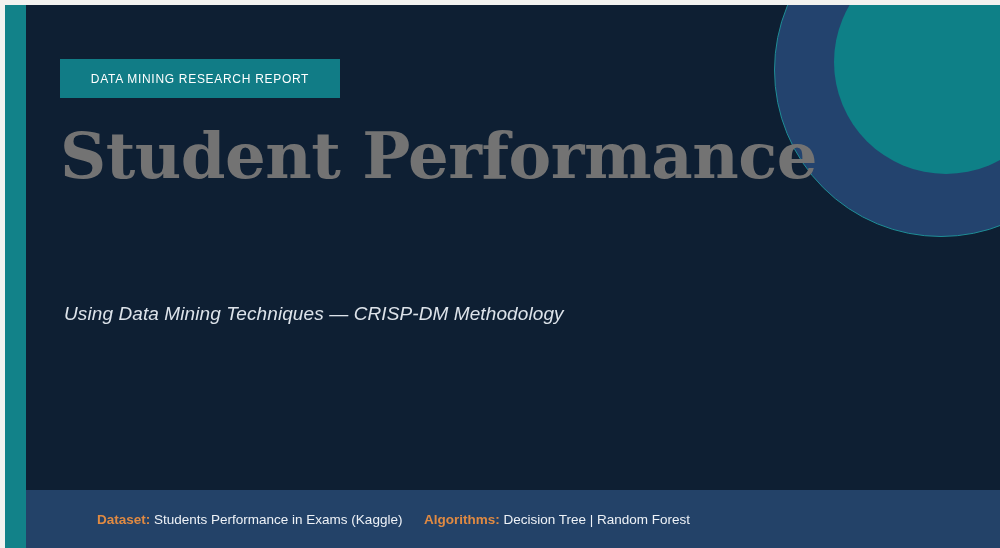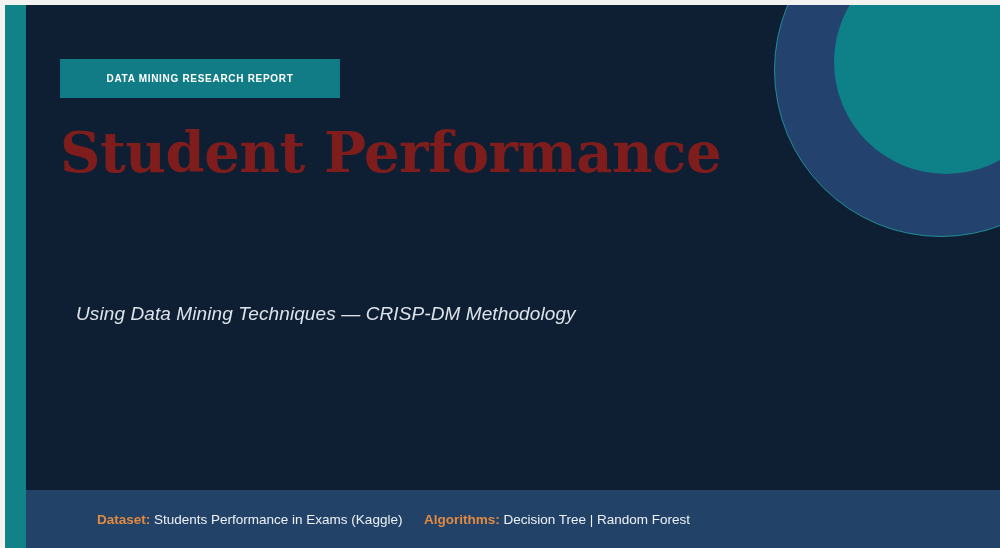"DATA MINING RESEARCH REPORT" .eyebrow-badge span { font-size: 10px -> 12px; font-weight: bold -> normal }
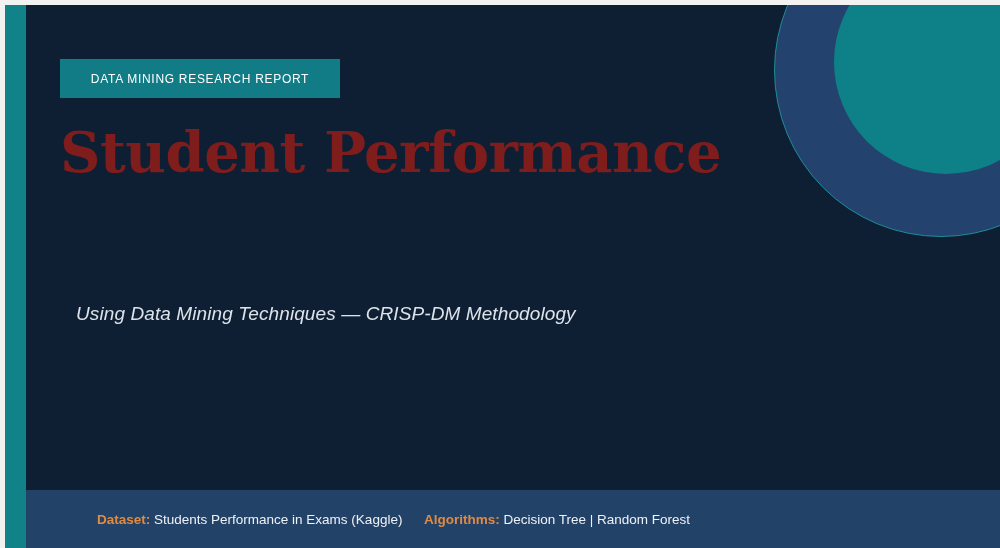"Student Performance" .title-line1 { color: #7f1d1d -> #737373; font-size: 56px -> 64px }
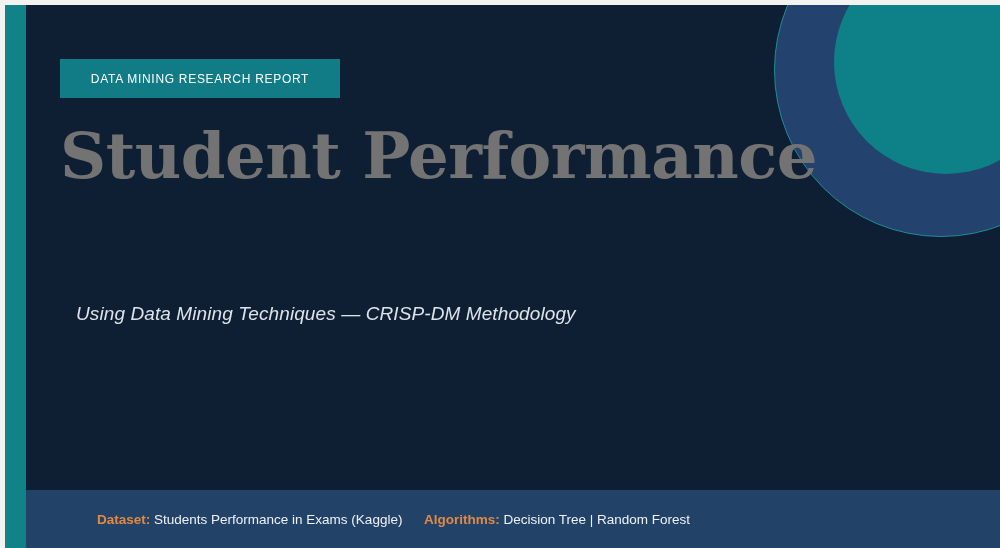"Using Data Mining Techniques —" .subtitle { left: 16px -> 4px }
